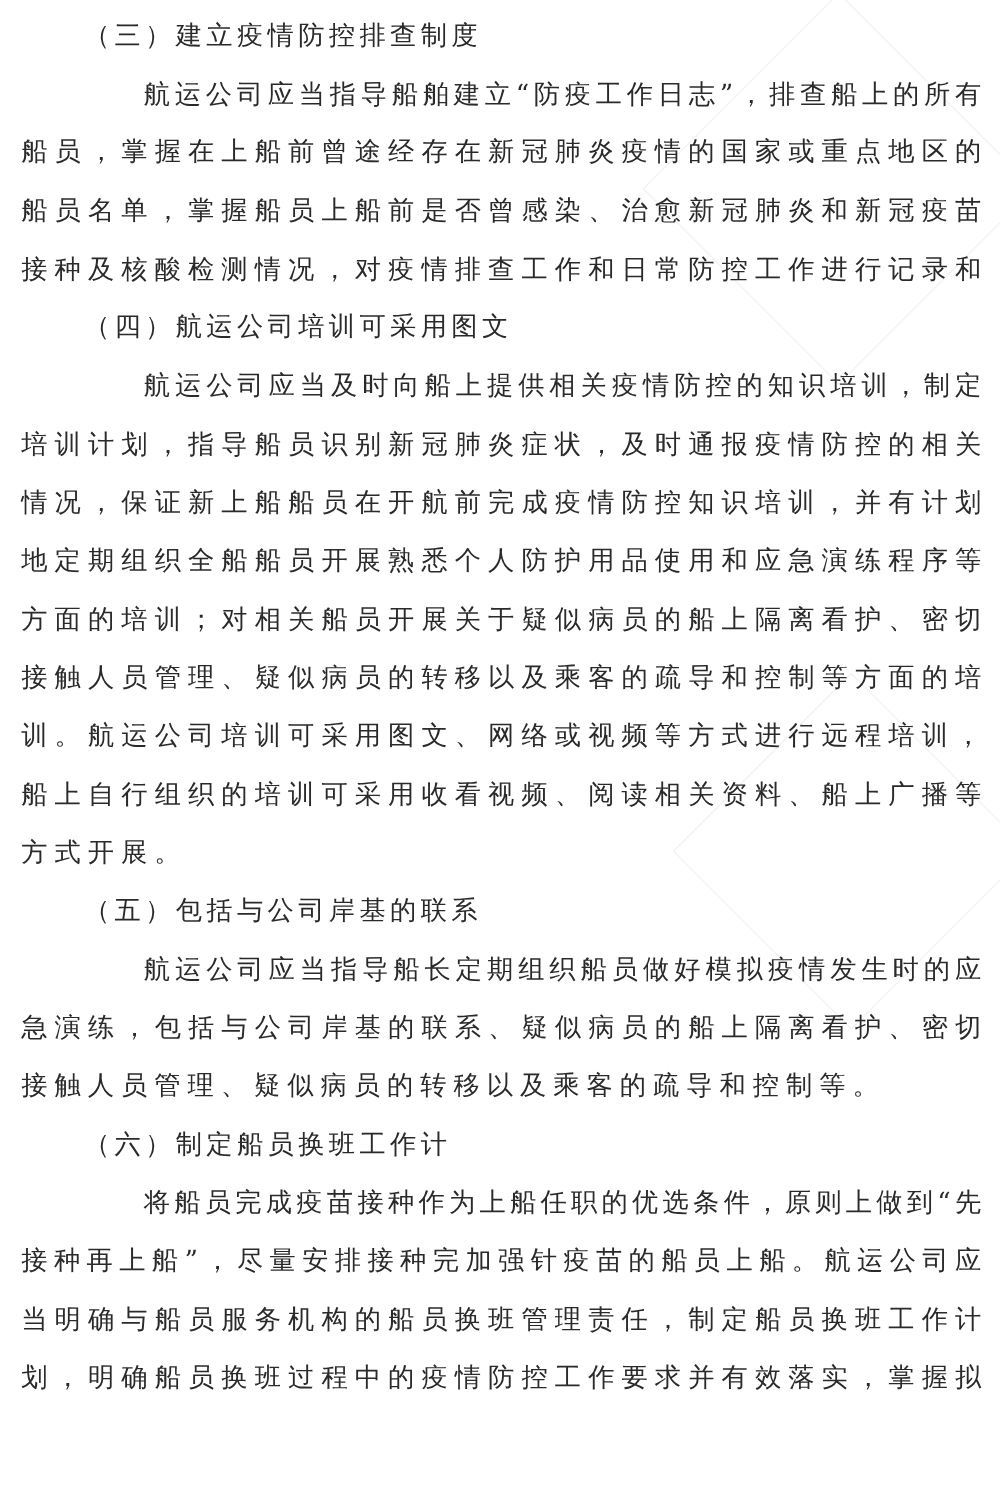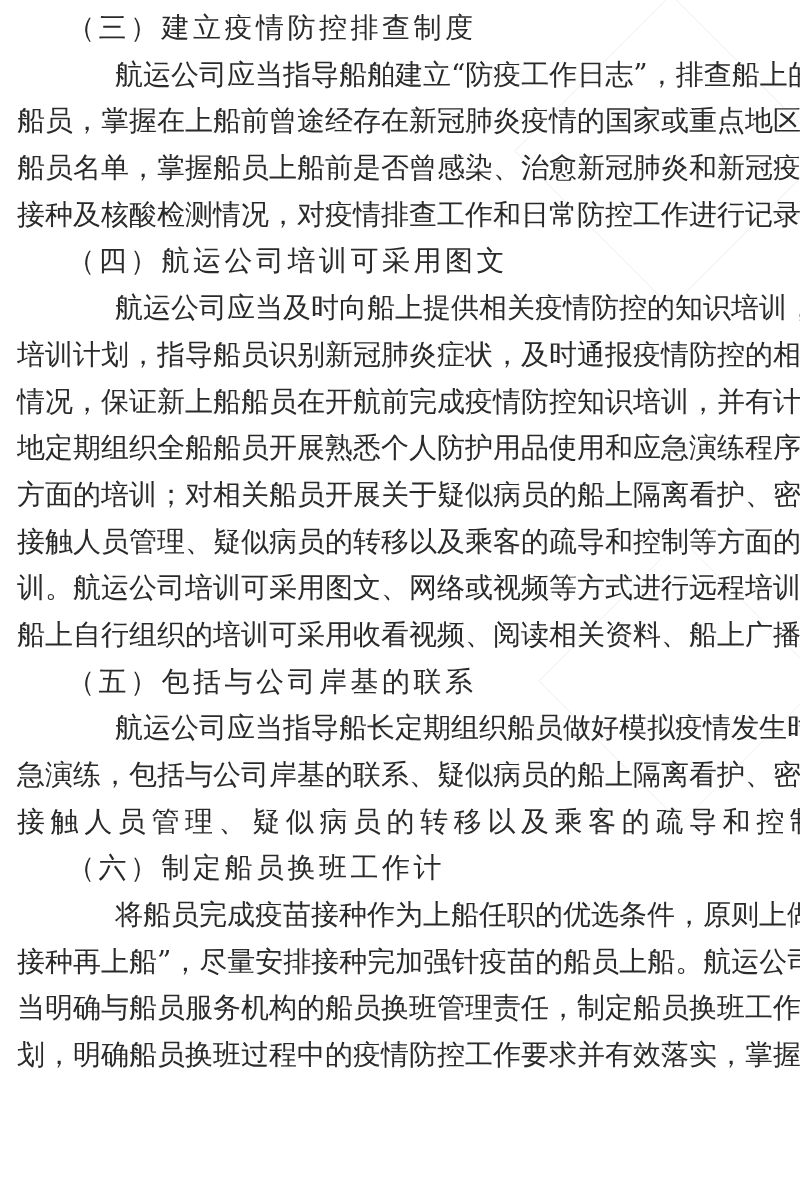"（三）建立疫情防控排查制度" .line { font-size: 28px -> 21px }
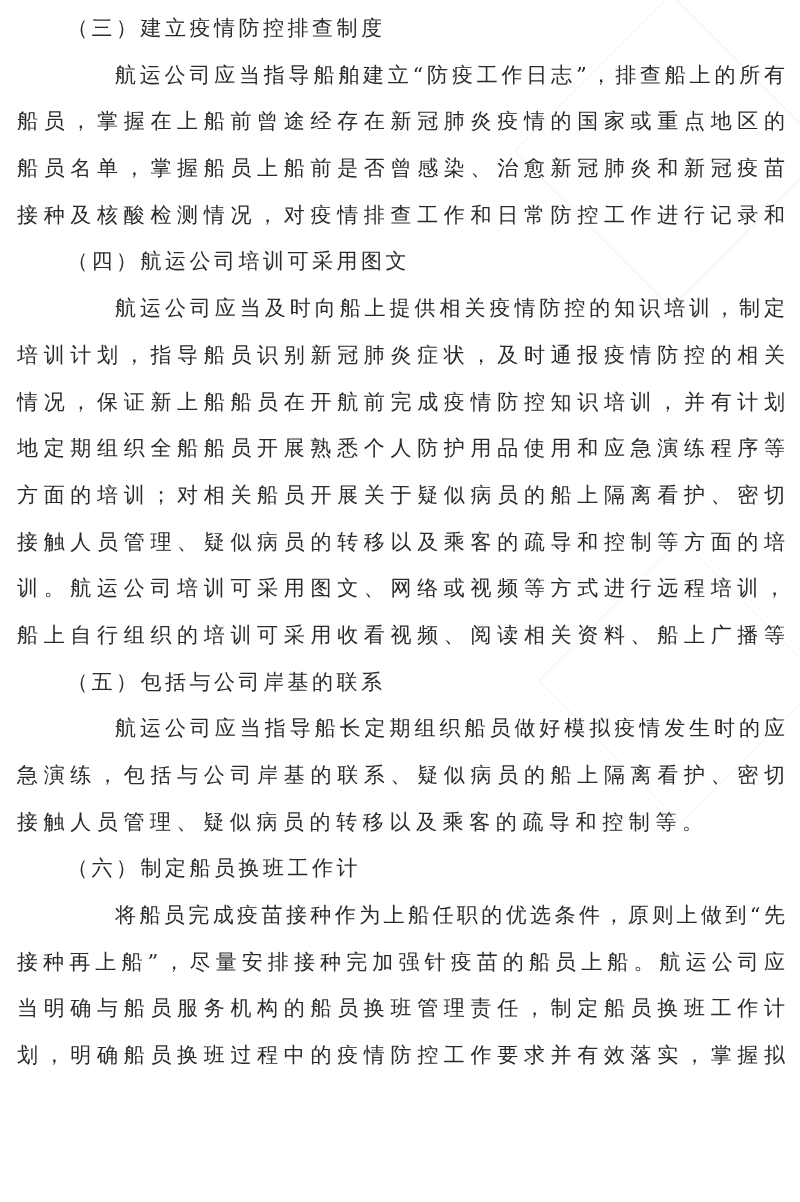"方式开展。" div.line { html: none -> <div>方式开展。</div> }
